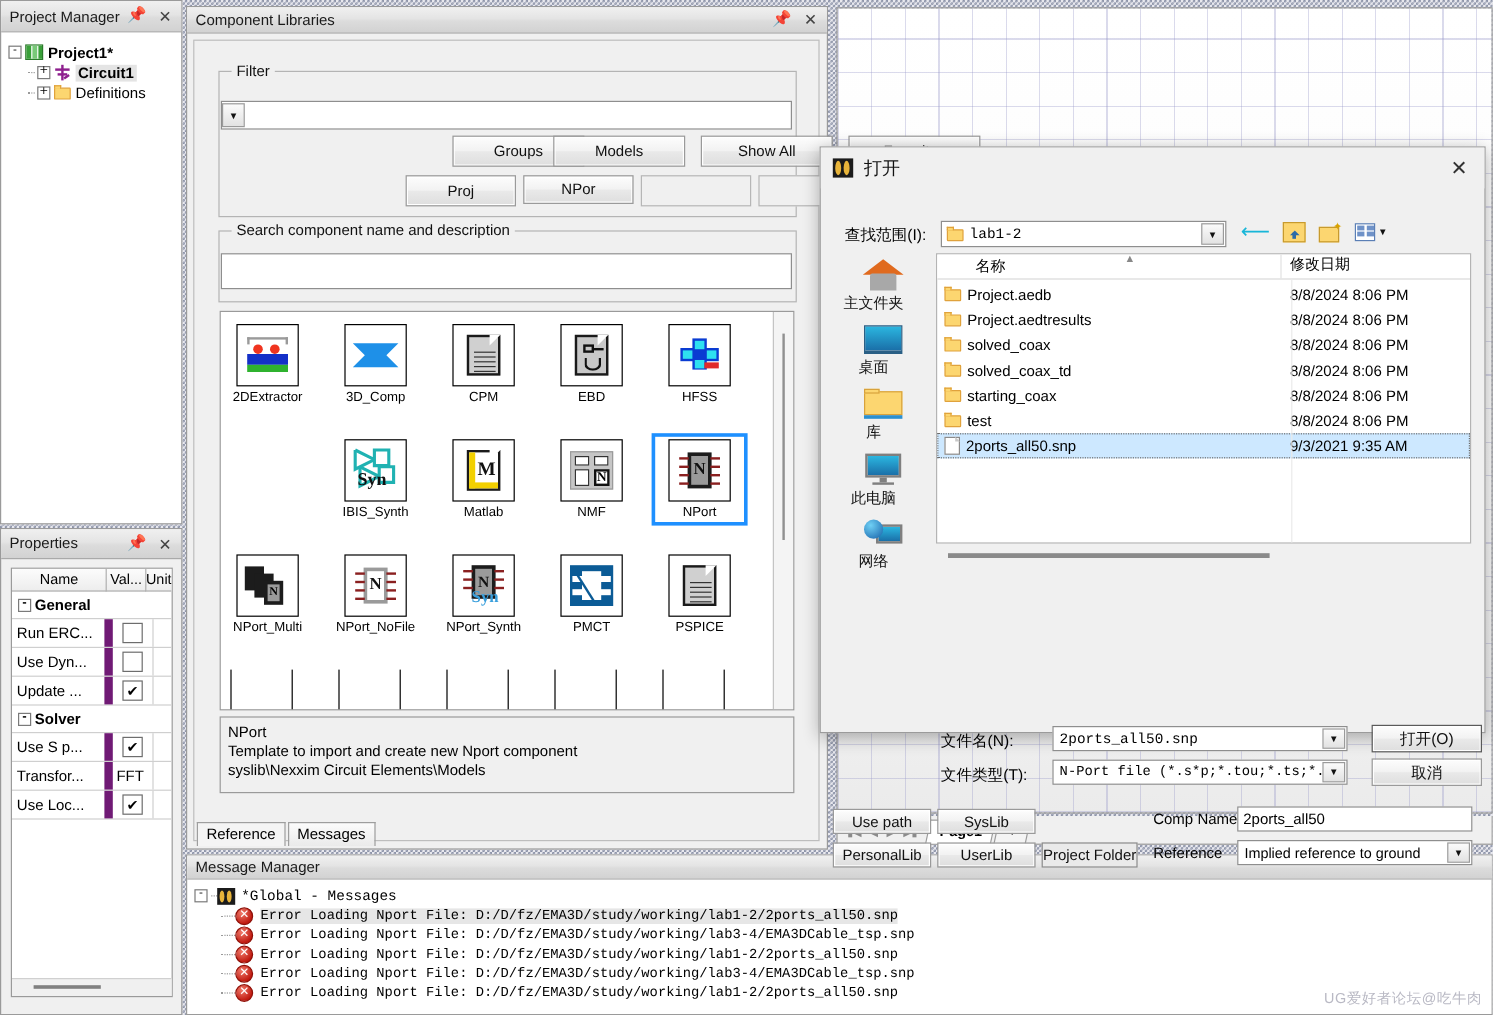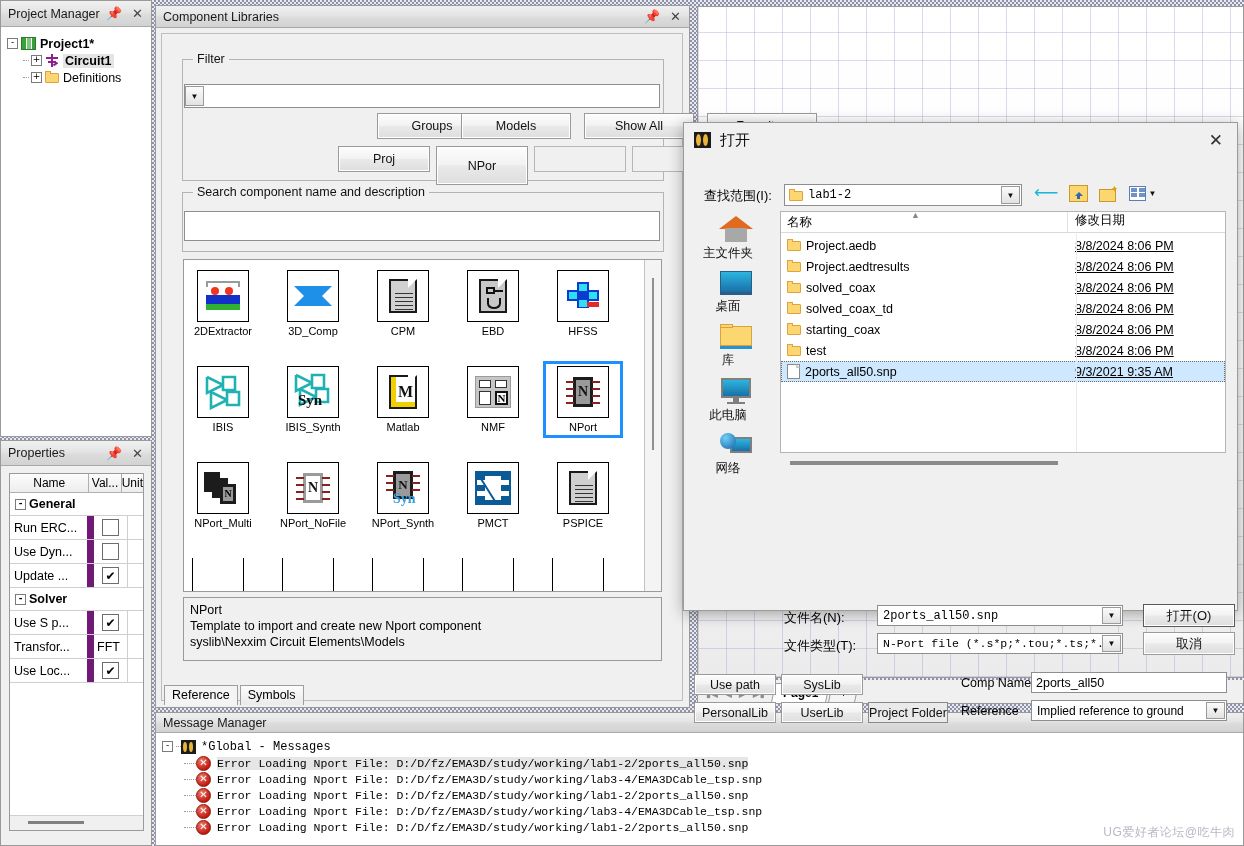"NPor" div.abs { height: 39px -> 24px }
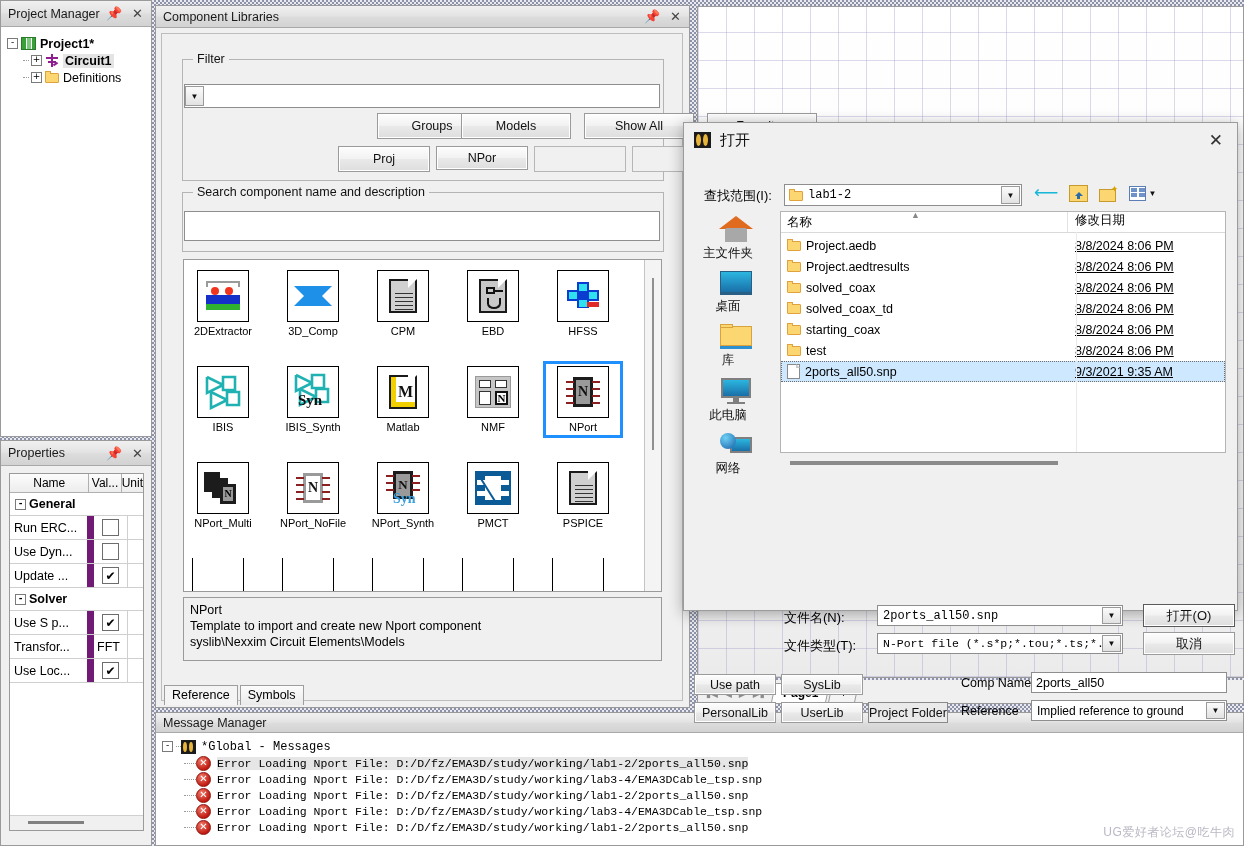"名称" .flist-hdr { padding-left: none -> 26px }
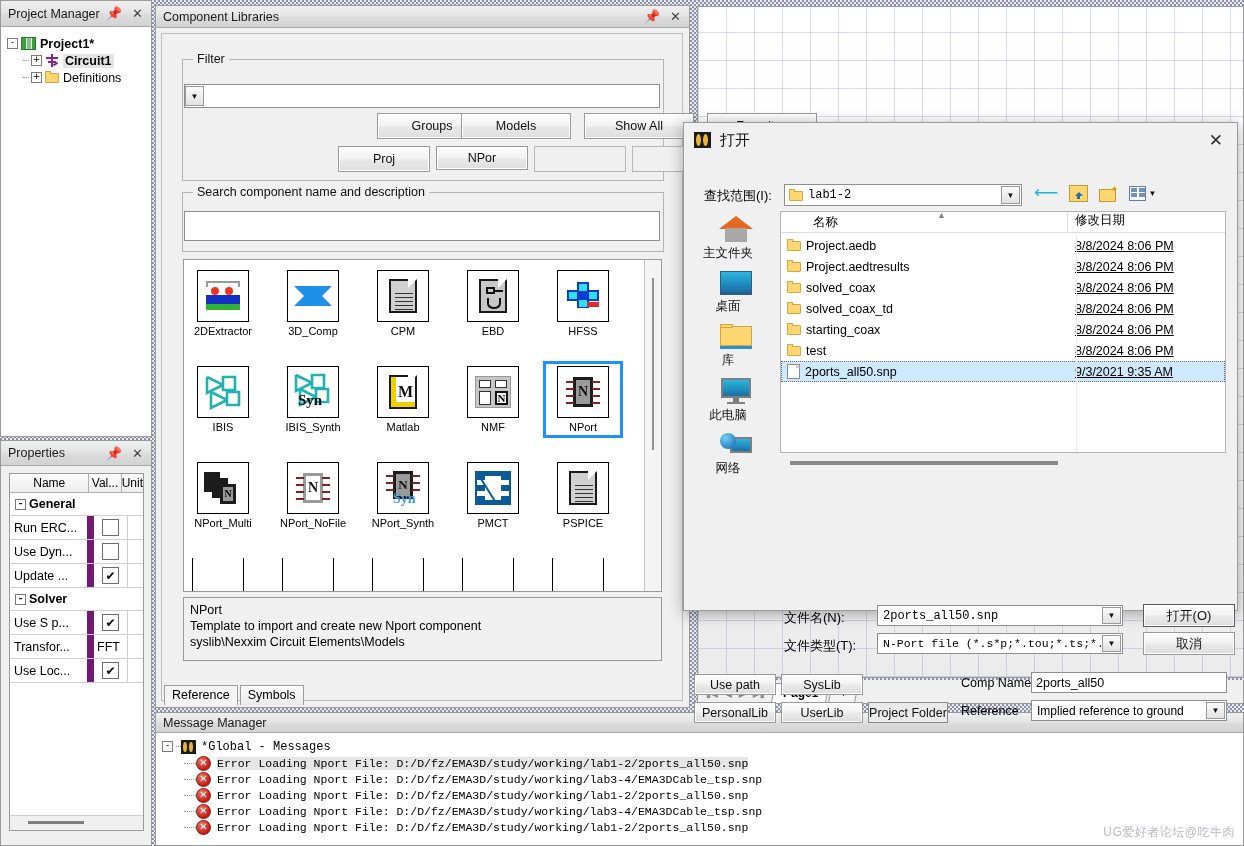"8/8/2024 8:06 PM" .frow .dt { text-decoration: underline -> none }
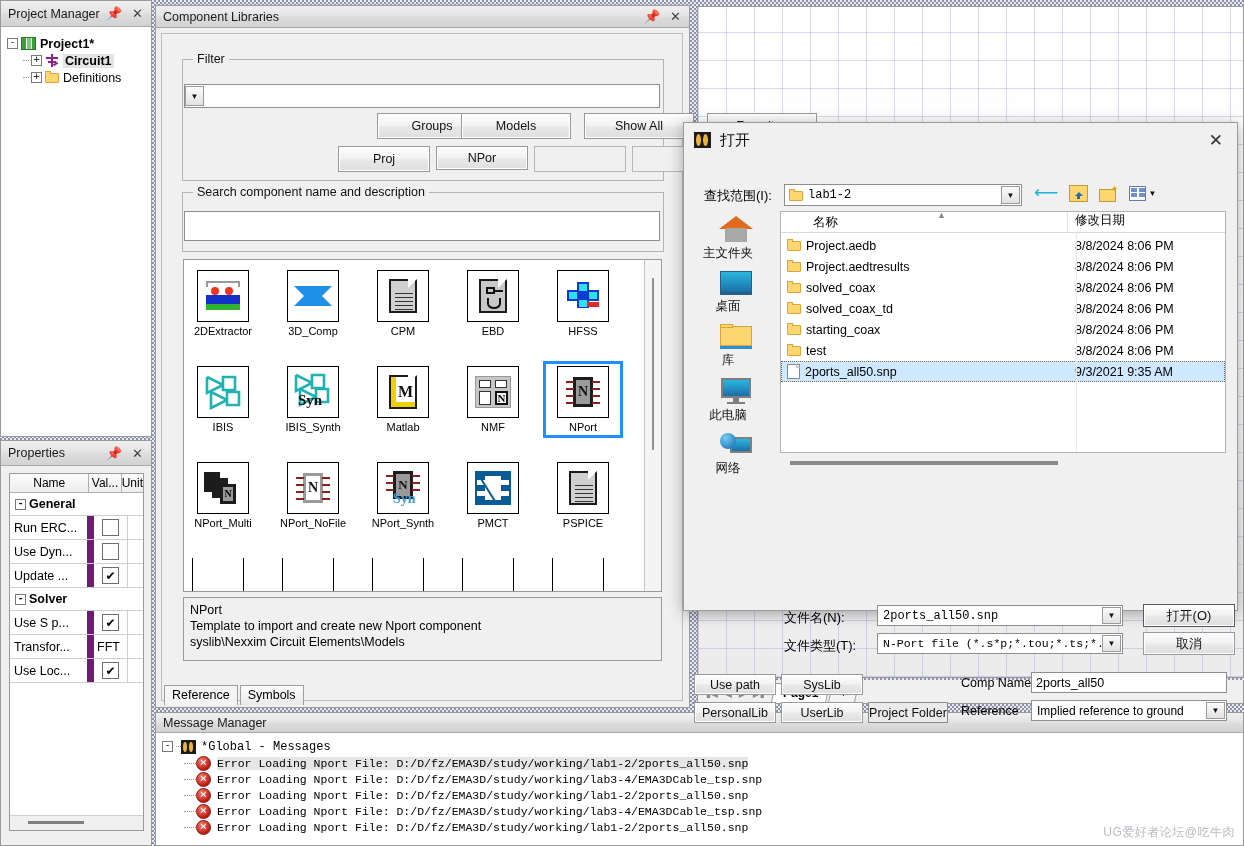"IBIS" div.comp-cell { html: <div> <div> <svg> <path></path> <path></path> <path></path> <path></path> </svg> </div> <div>IBIS</div> </div> -> none }
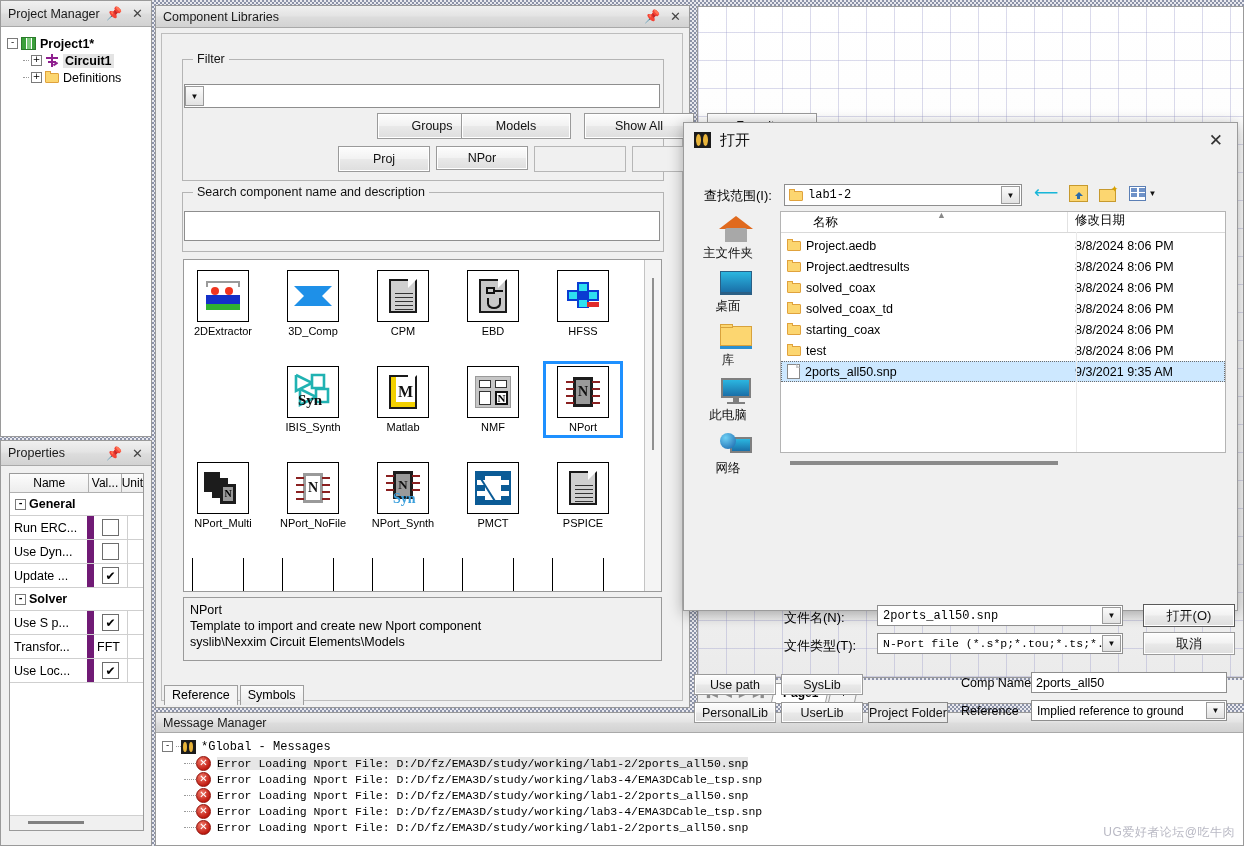"Symbols" span { text: Symbols -> Messages }
